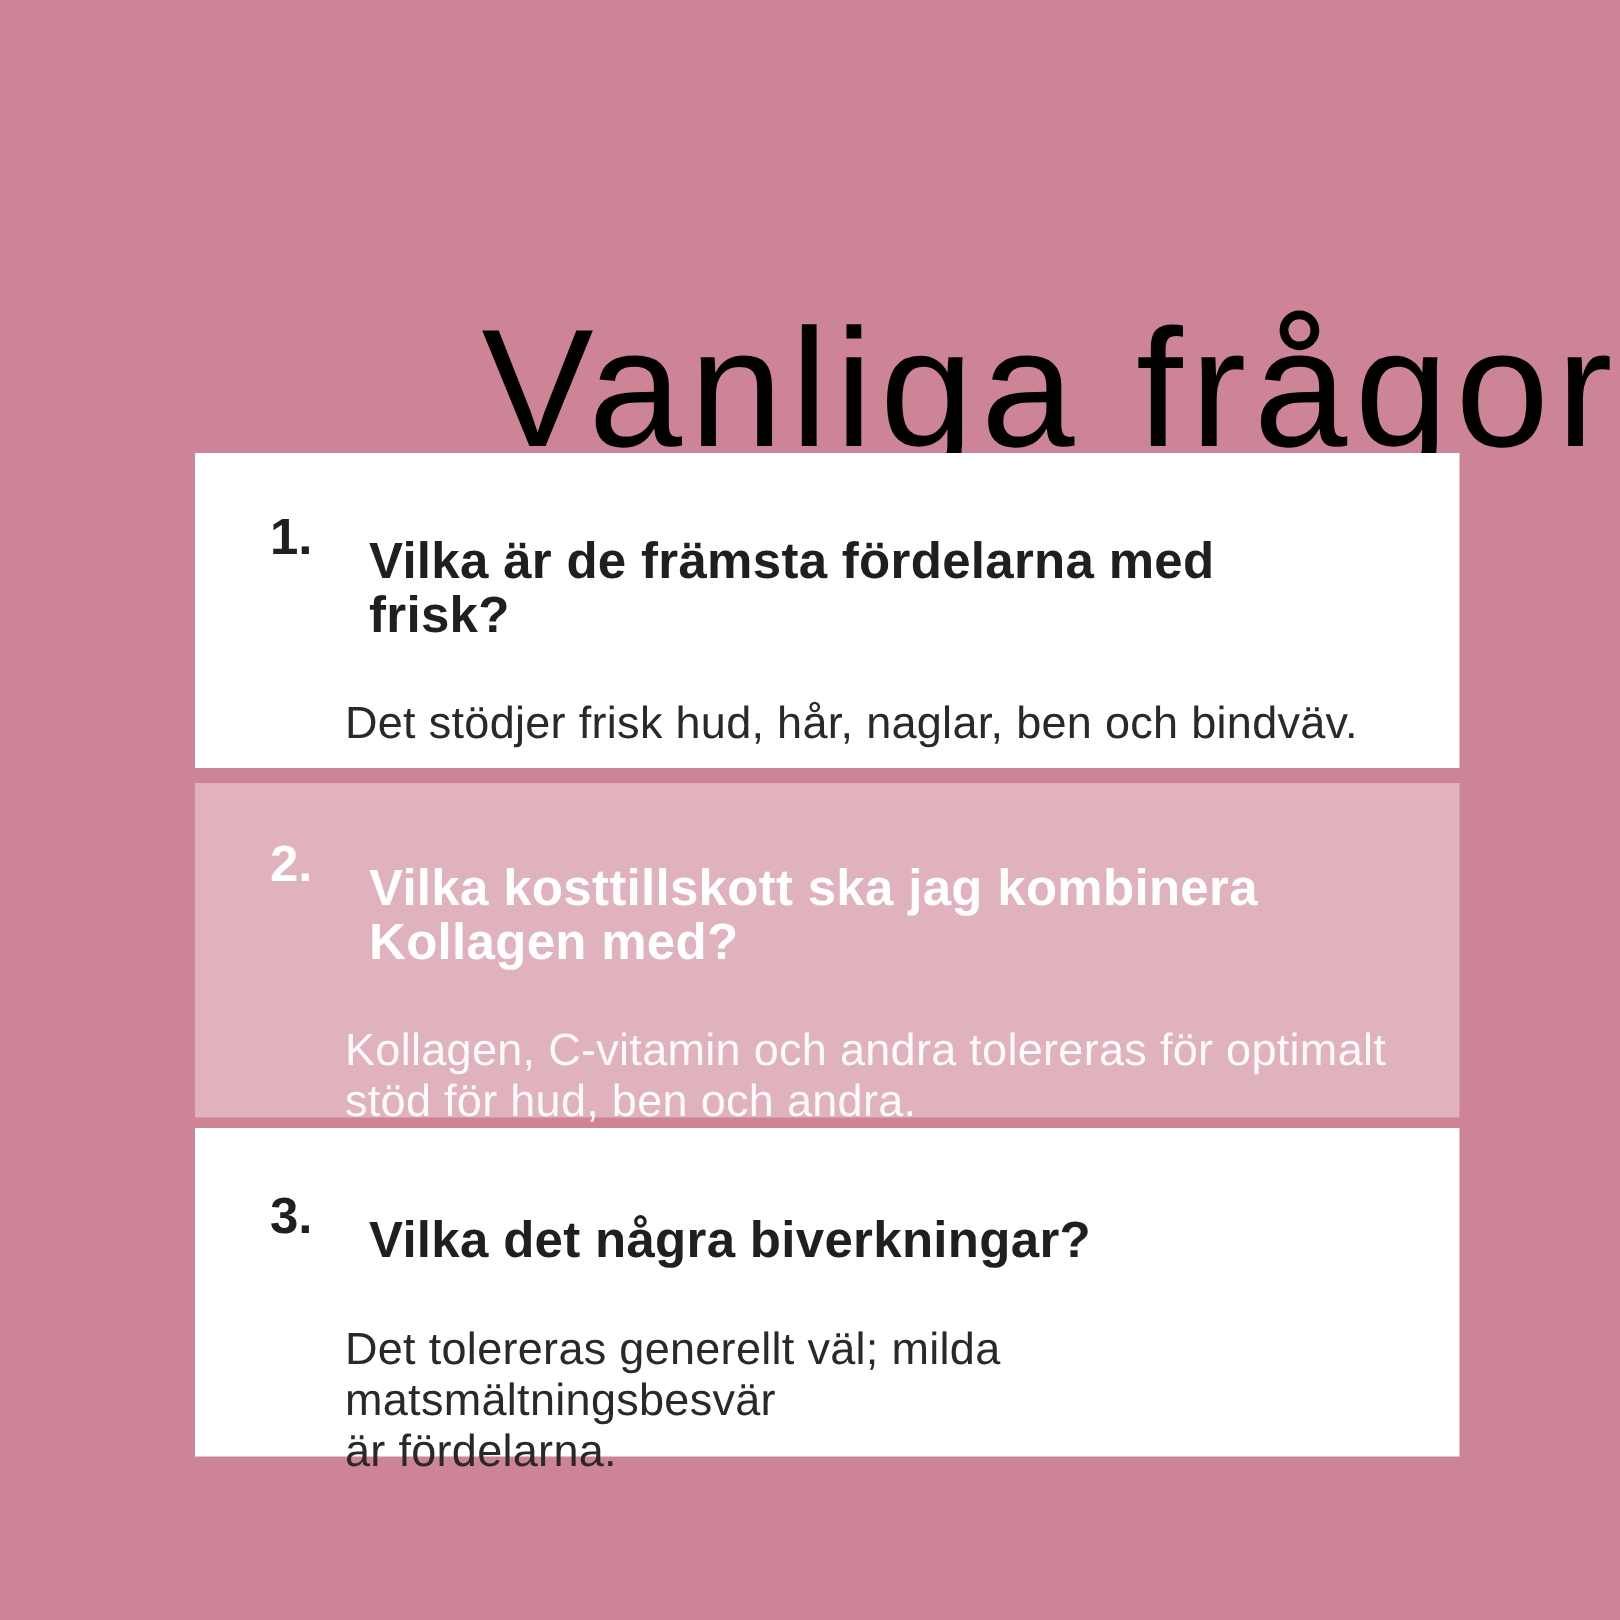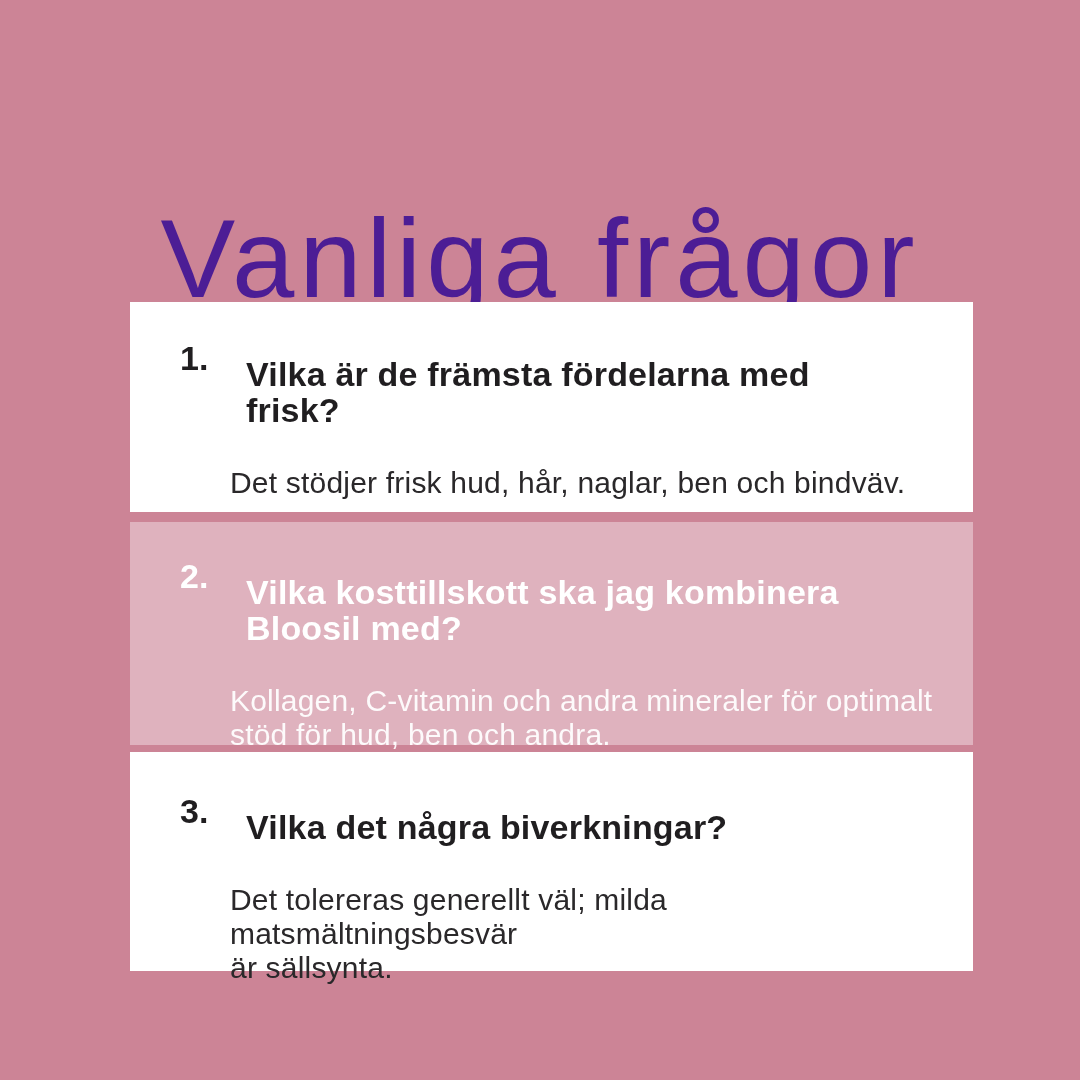"Vanliga frågor" .page-title { color: #4c1d95 -> #000000; text-align: center -> right; text-decoration: underline -> none }
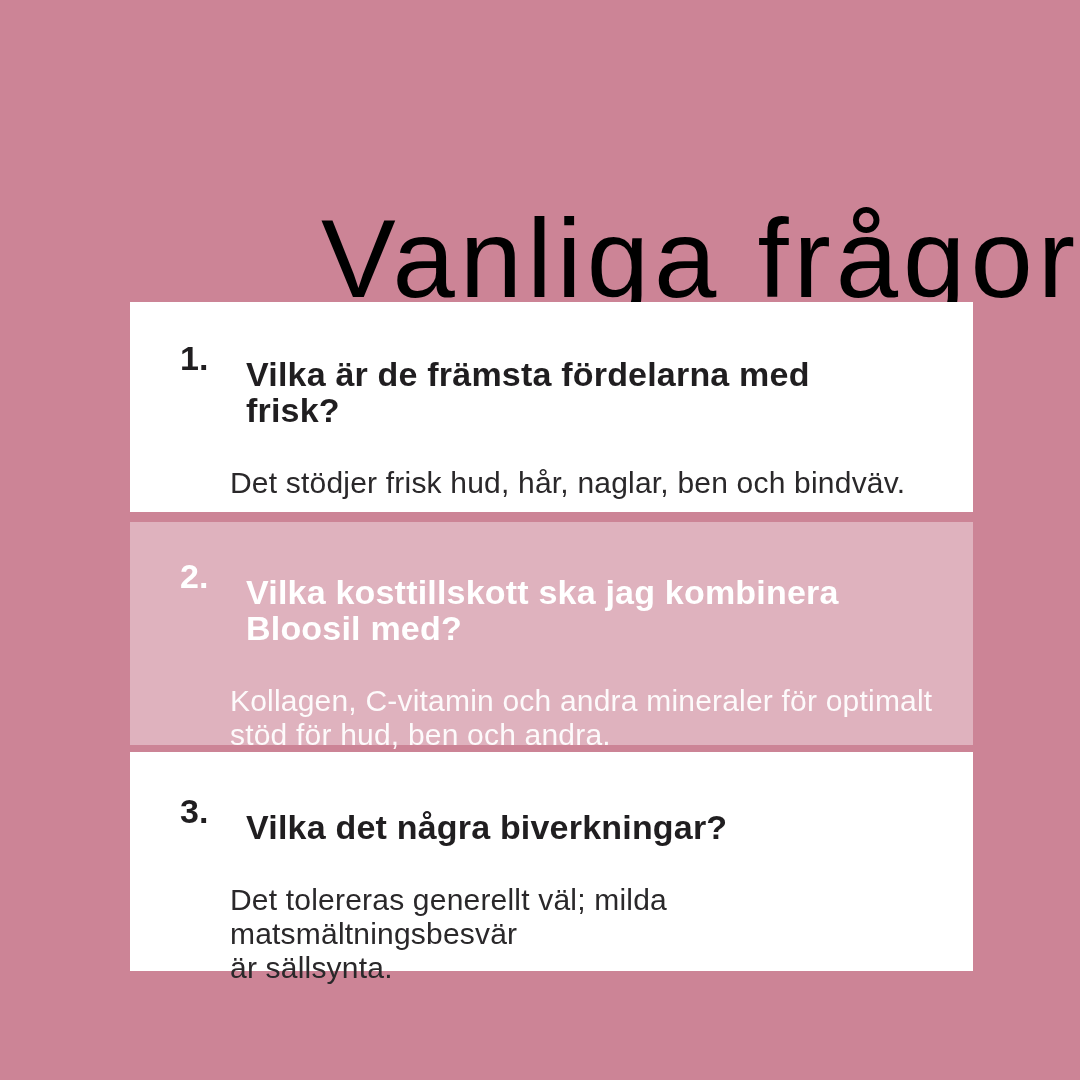"Bloosil med?" span.line { text: Bloosil -> Kollagen }
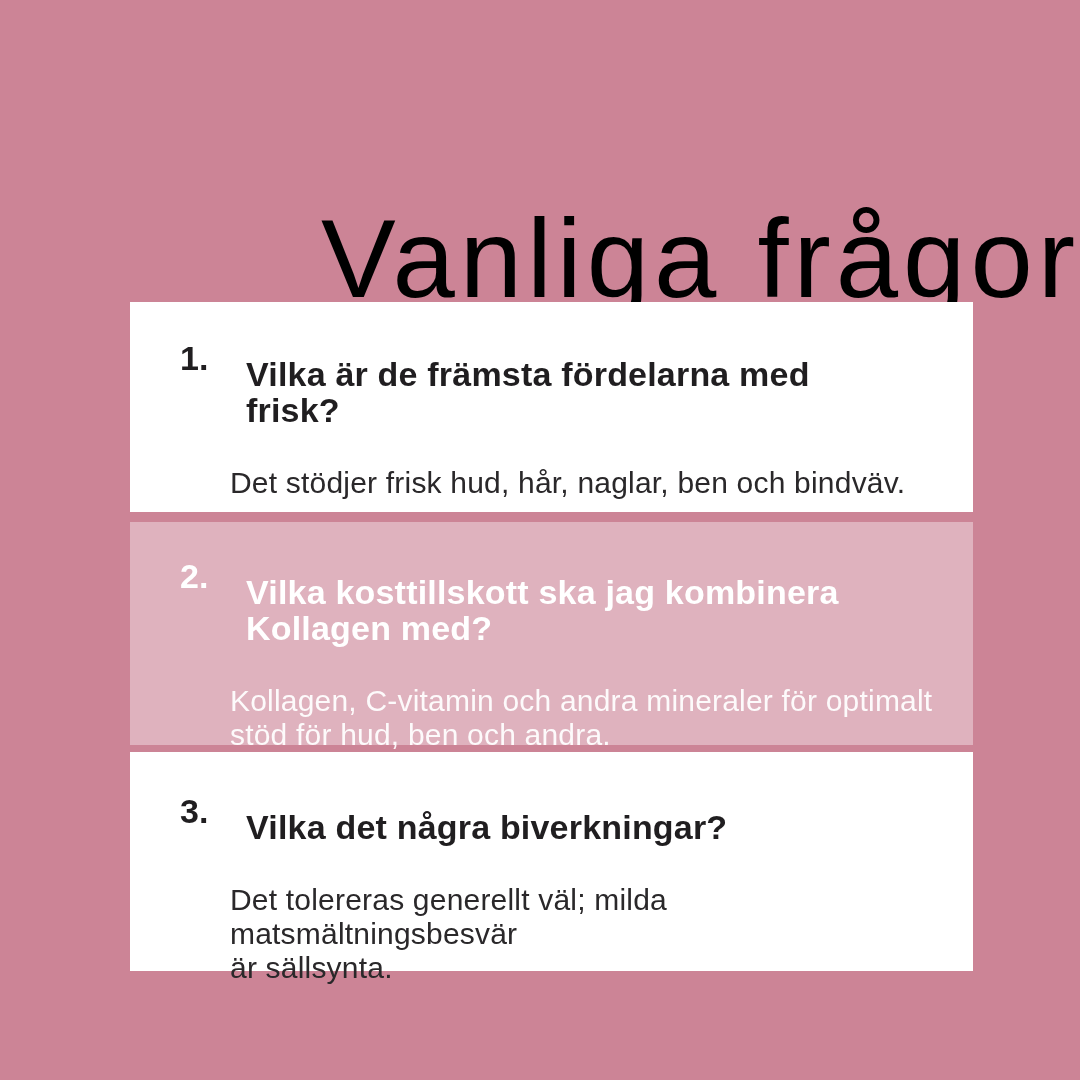"Kollagen, C-vitamin och andra mineraler" span.line { text: mineraler -> tolereras }
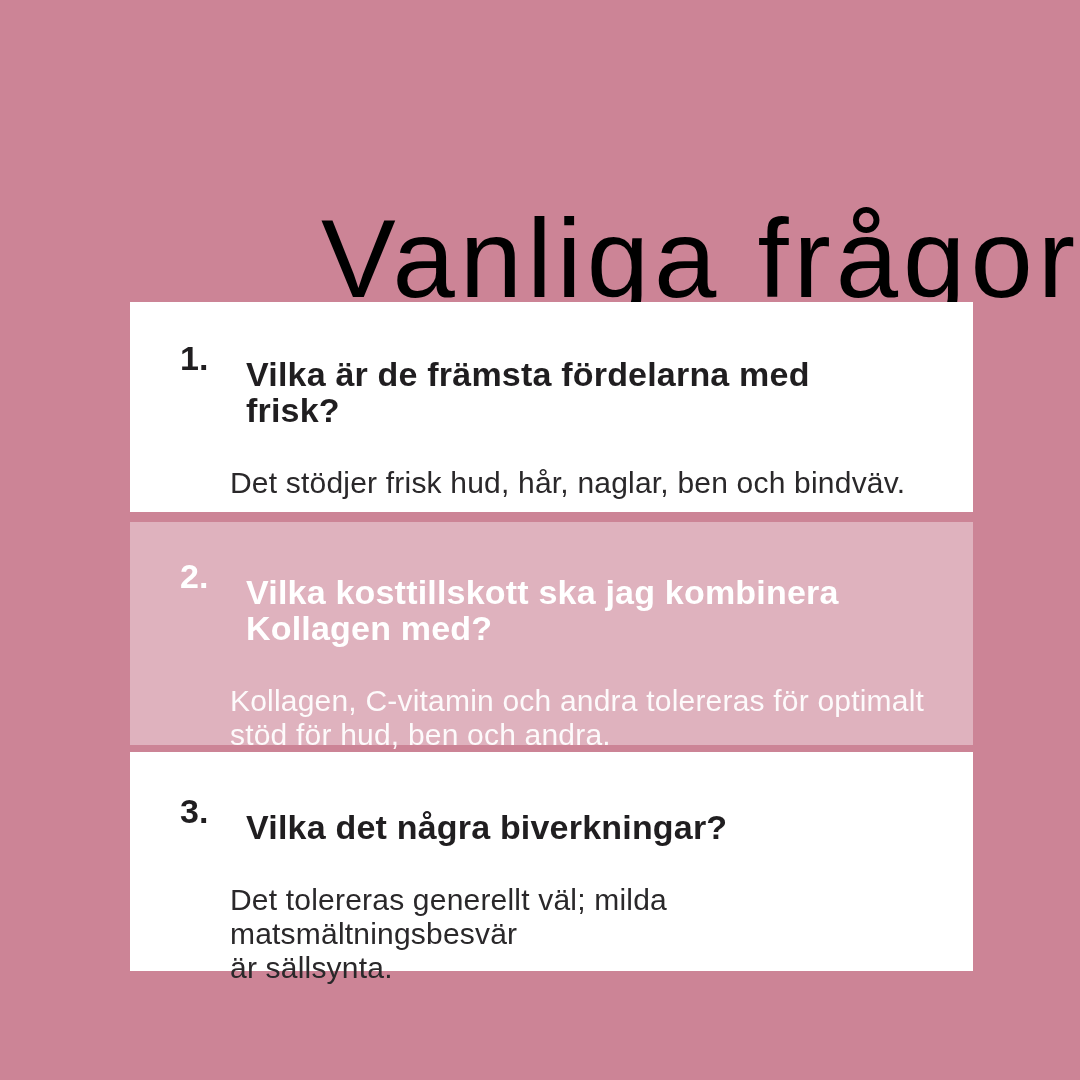"är sällsynta." span.line { text: sällsynta -> fördelarna }
